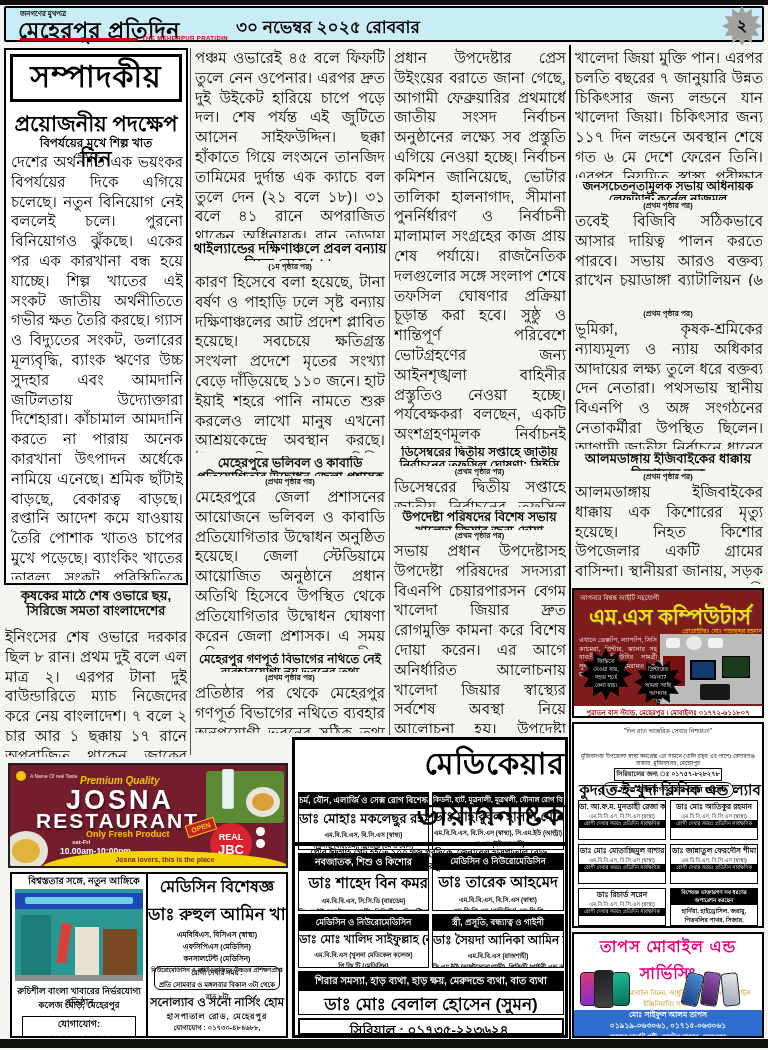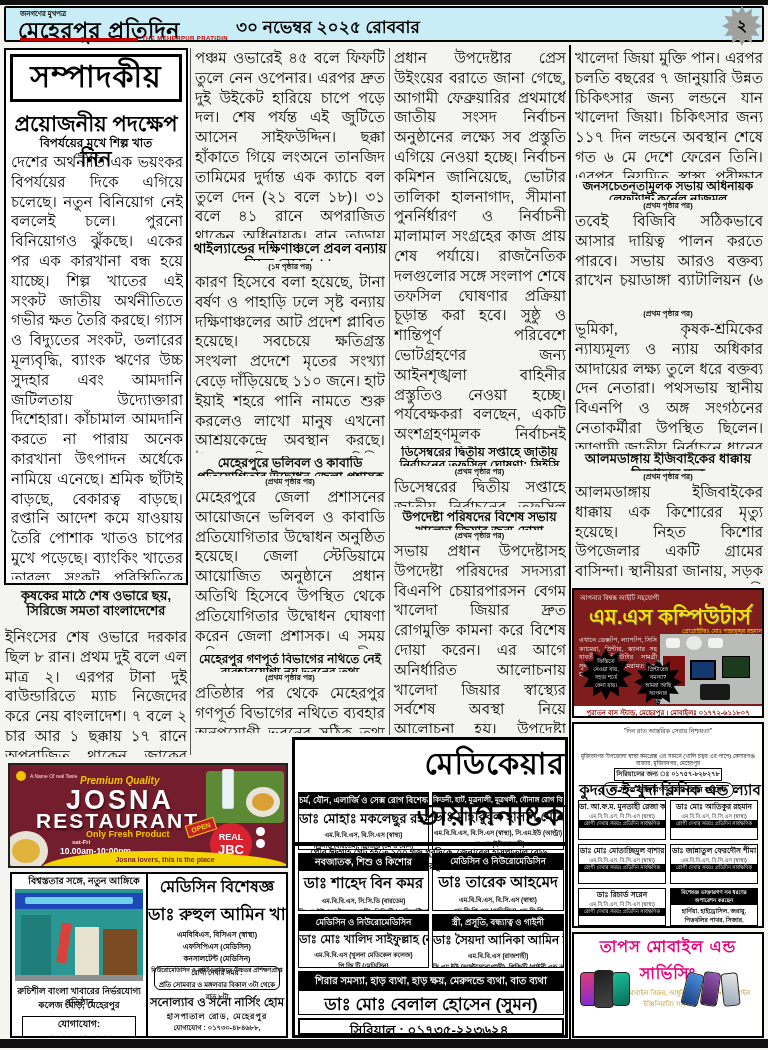"ডাঃ শাহেদ বিন কমর" div.mc-name { text-align: none -> right }
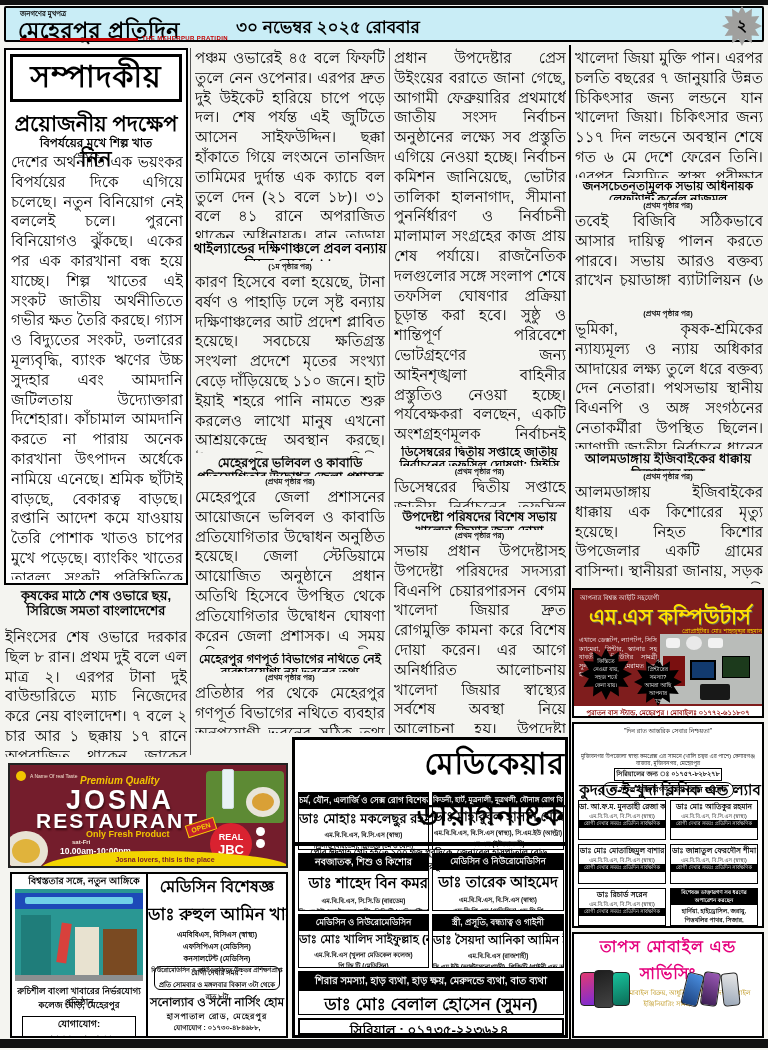"মোঃ সাইফুল আলম তাপস" div.abs { html: none -> <div> <div>মোঃ সাইফুল আলম তাপস</div> <div>০১৯১৯-০৬৩০৬১, ০১৭১৫-০৬৩০৬১</div> <div>জাহের মার্কেট পট্টি, হোটেল বাজার, মেহেরপুর</div> </div> }
